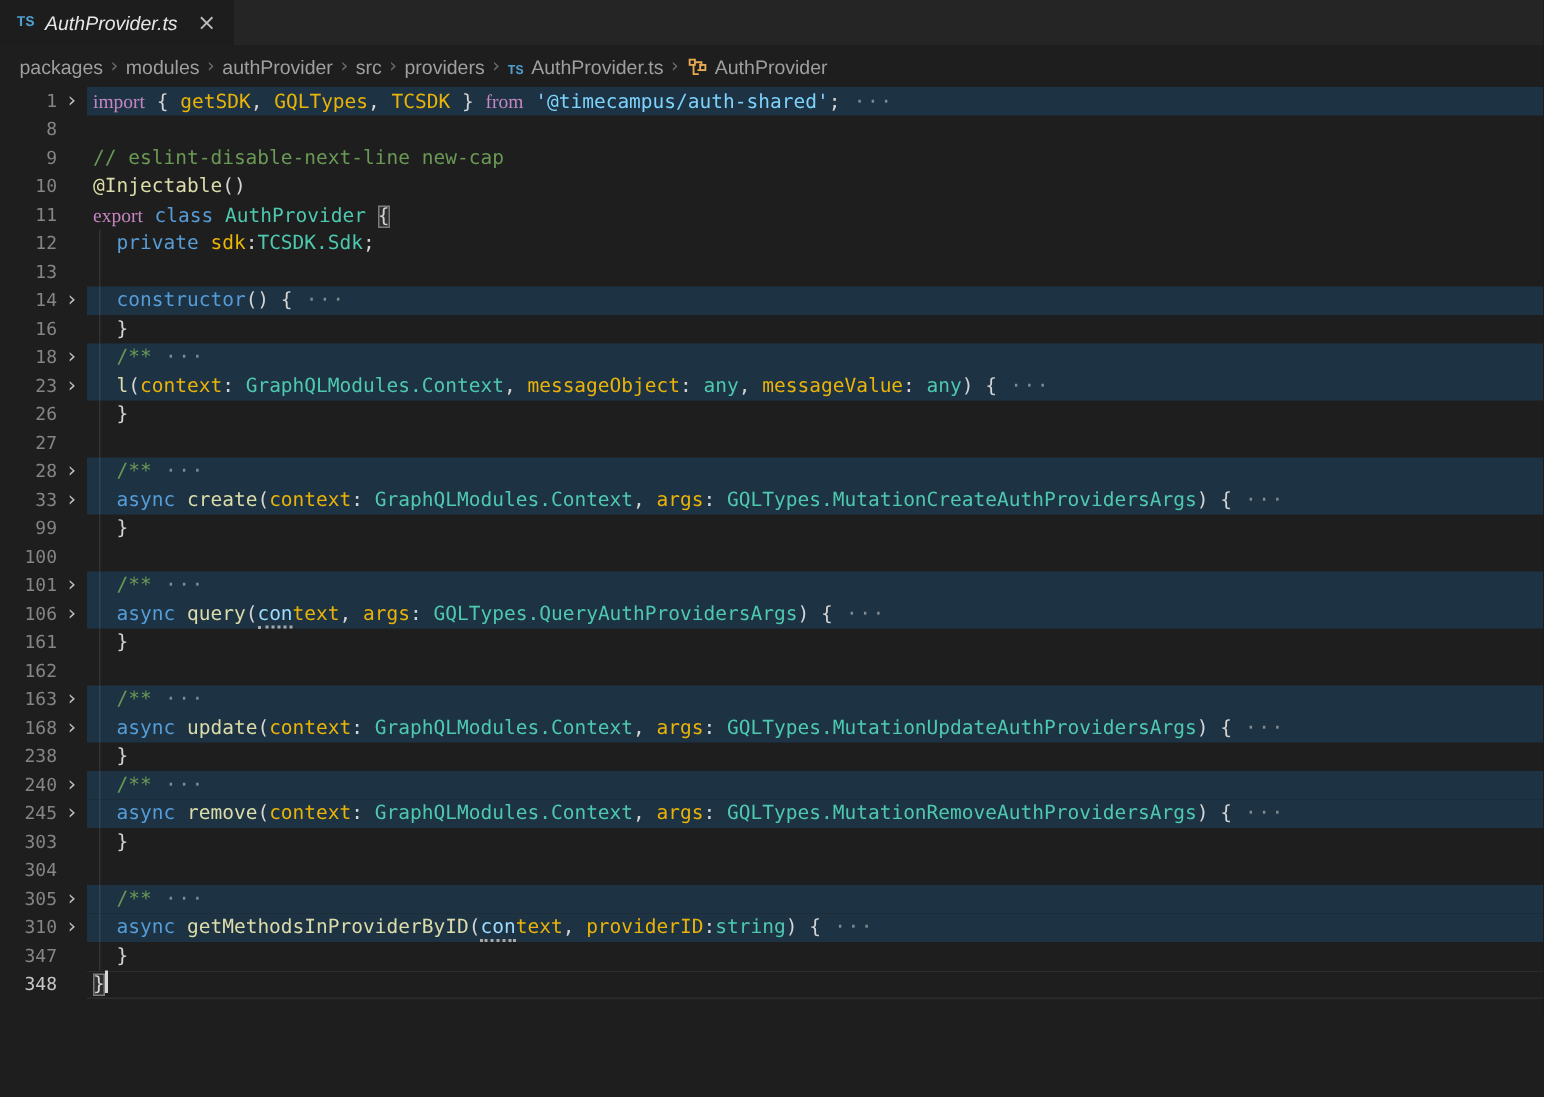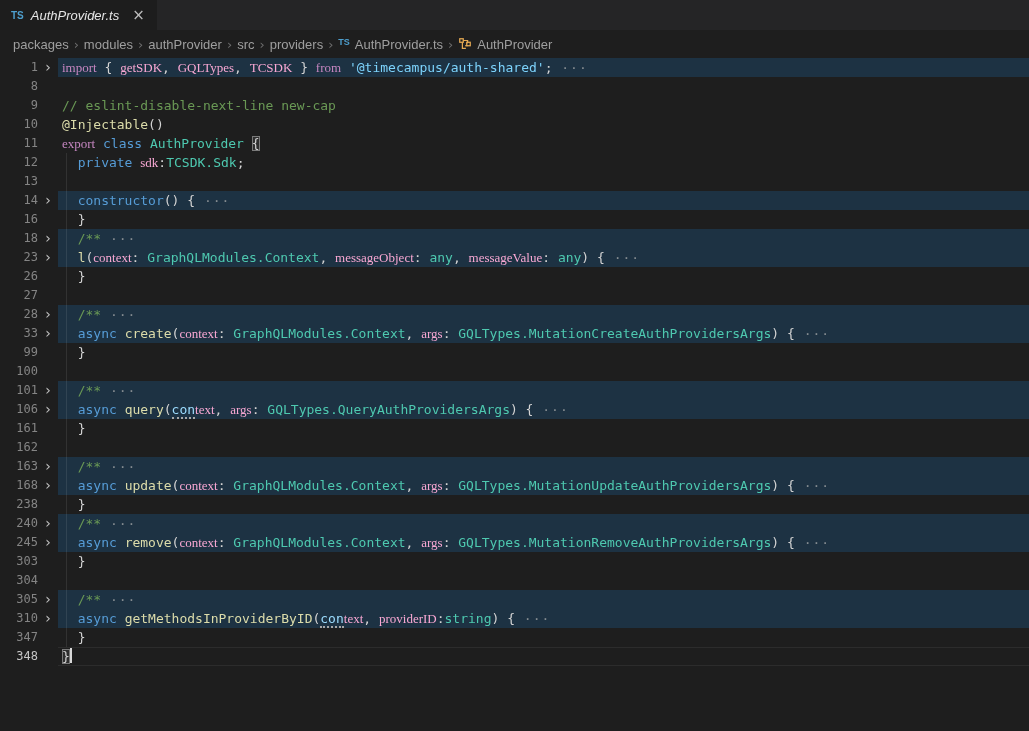"TS" .ts-badge { font-family: Liberation Sans, sans-serif -> Liberation Mono, monospace }
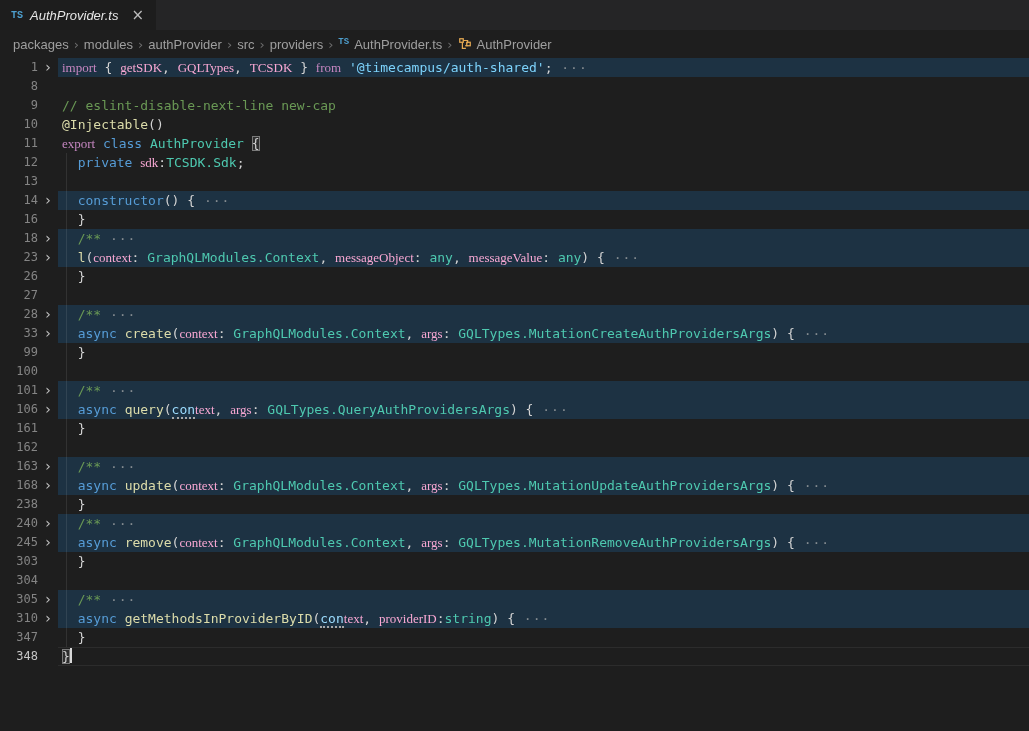"packages" .crumb { align-items: flex-start -> flex-end }
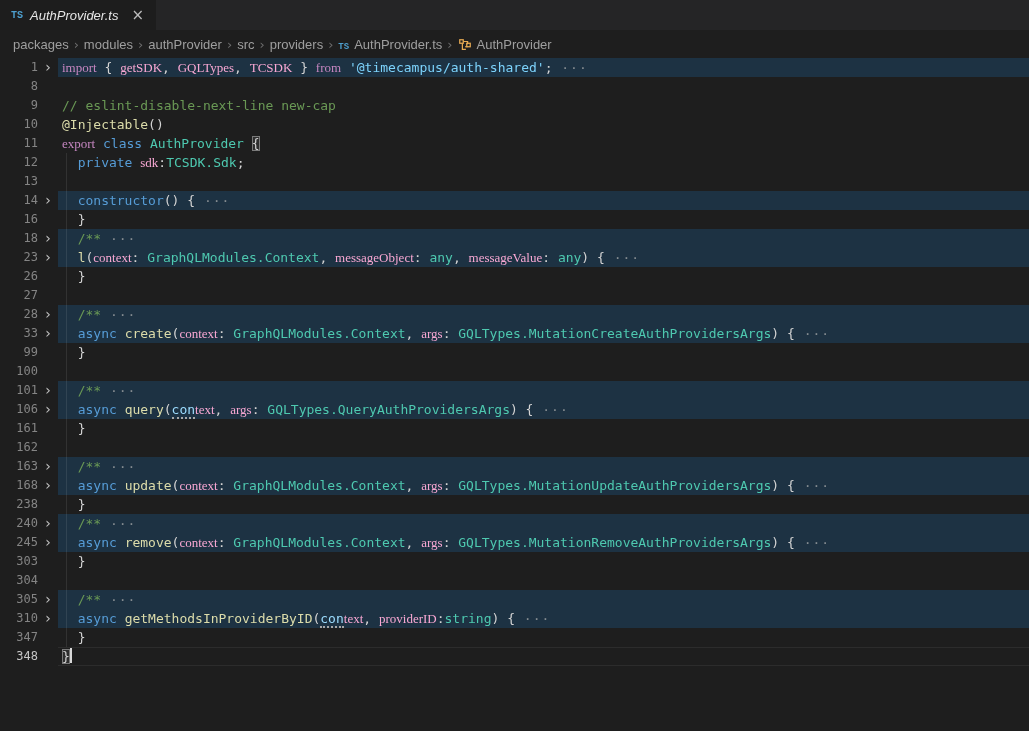"getSDK" .var { color: #f9a8d4 -> #eab308; font-family: Liberation Serif, serif -> none }
